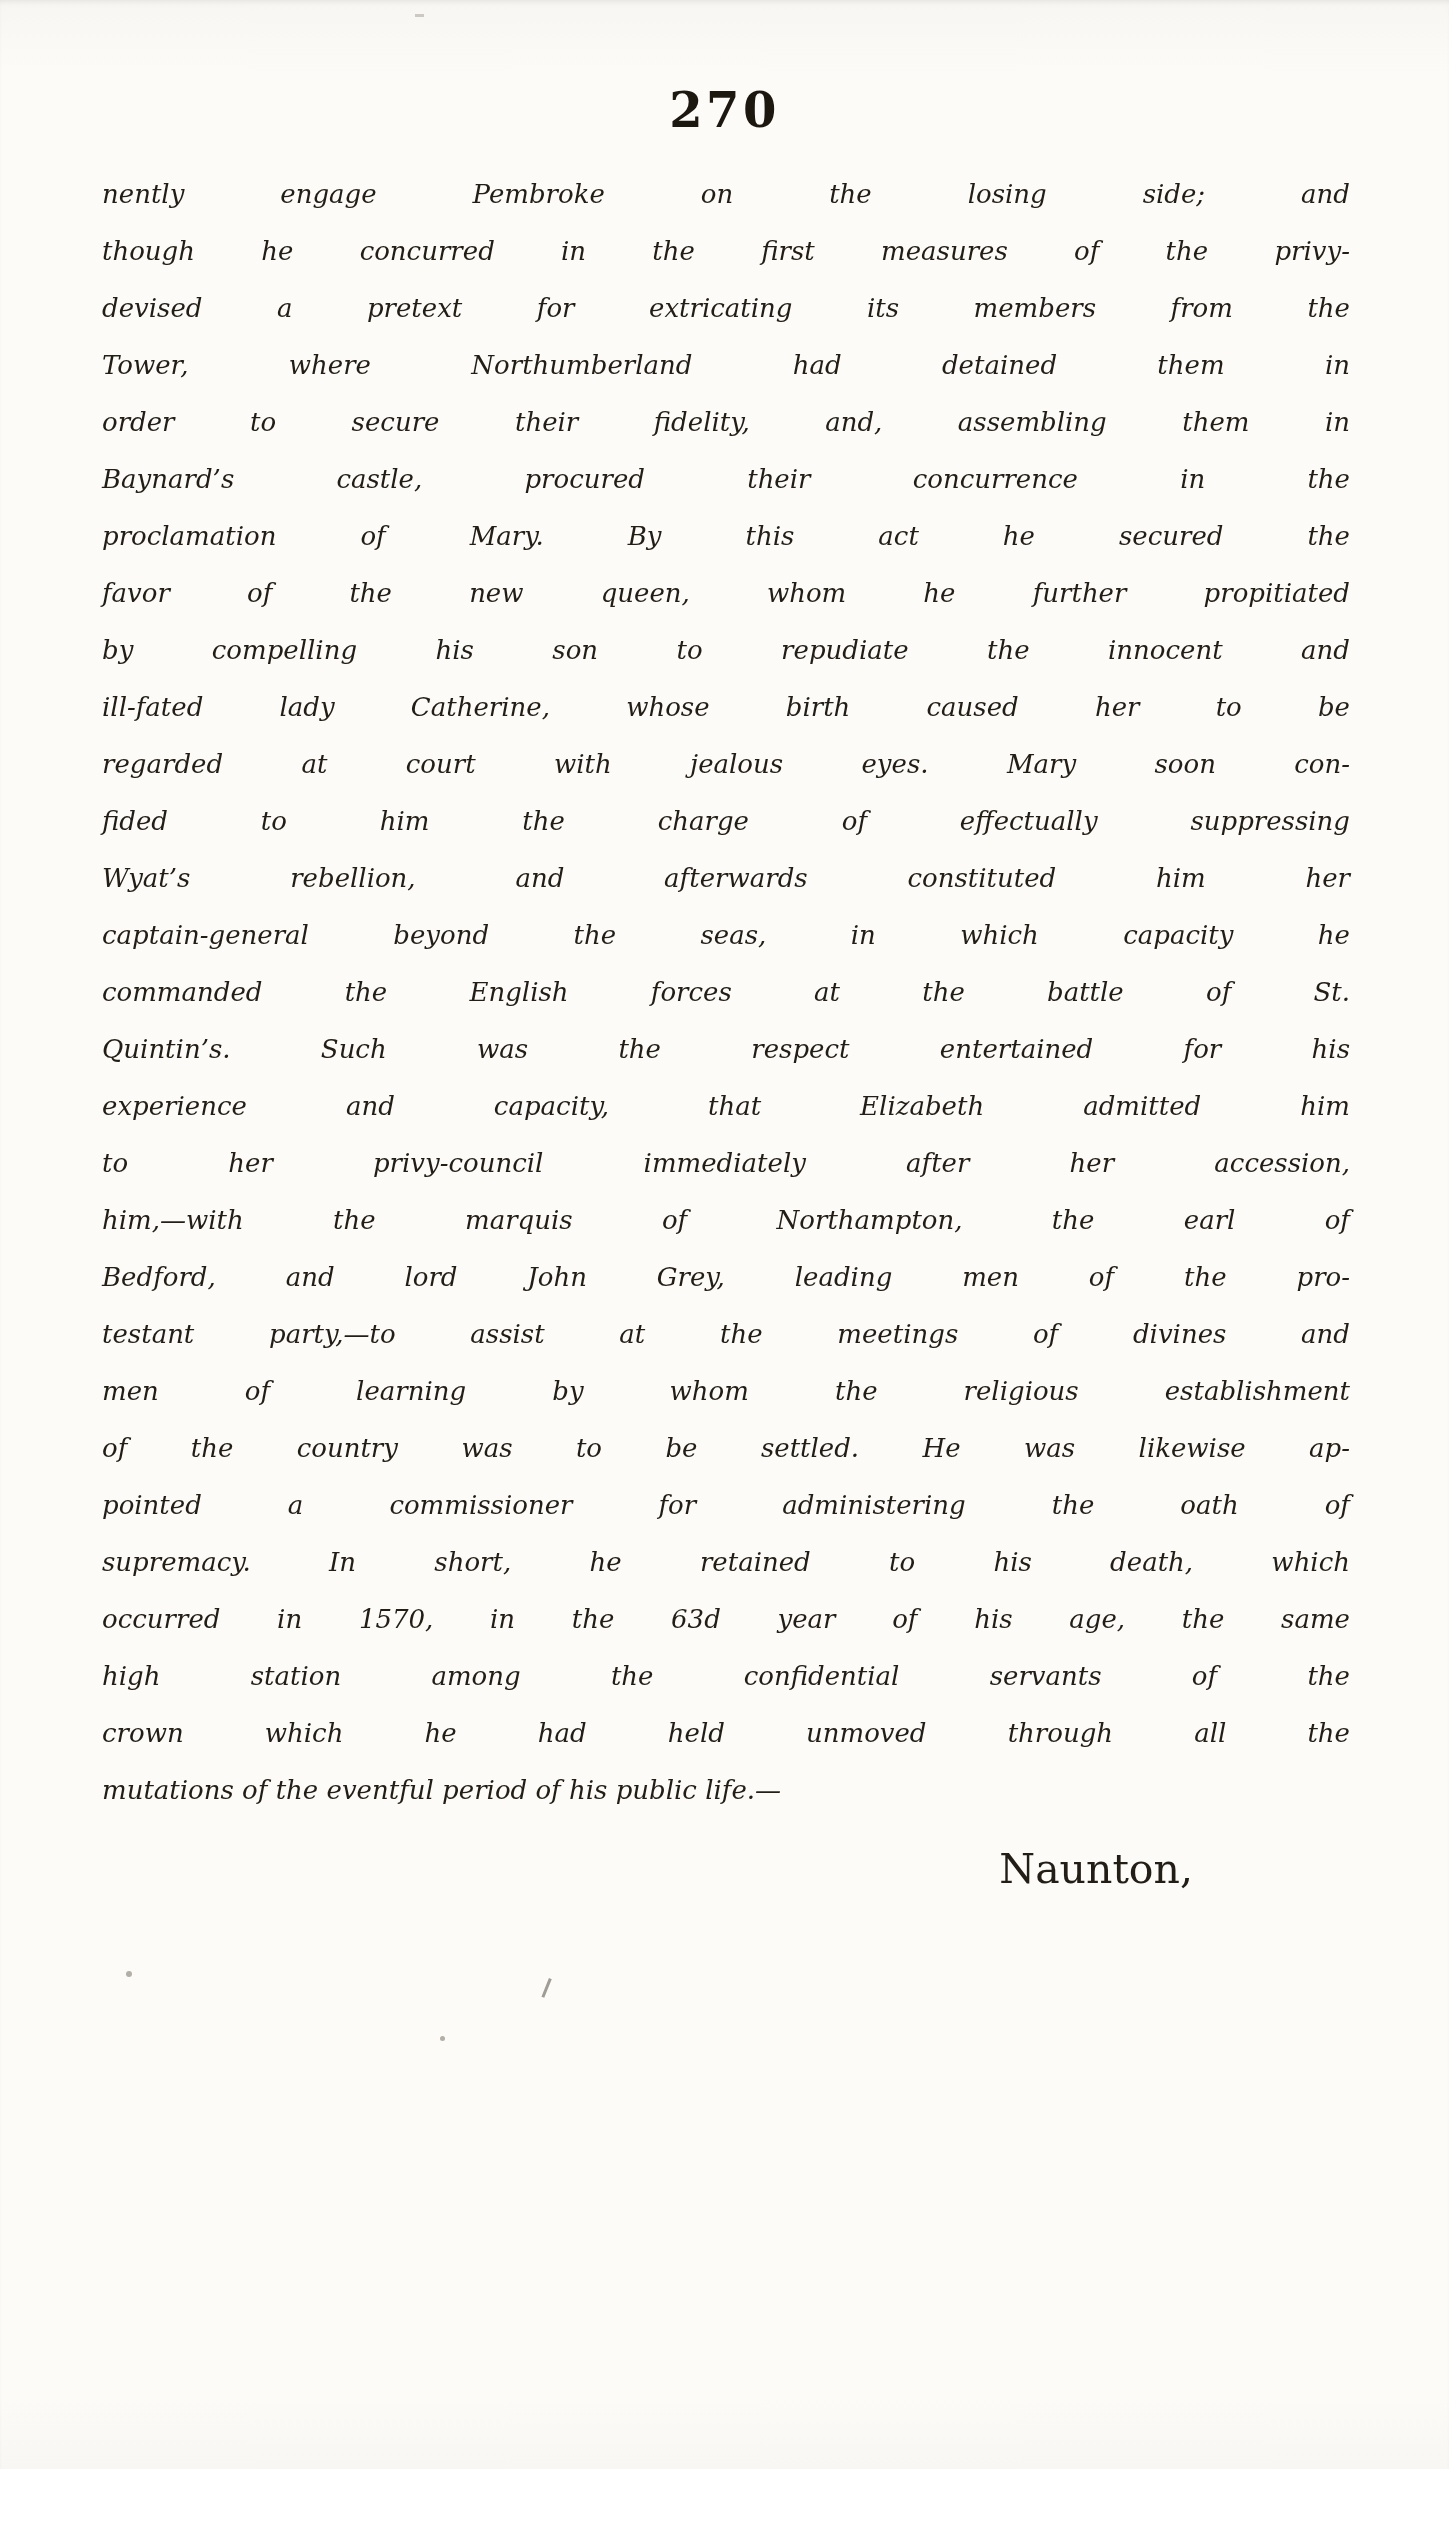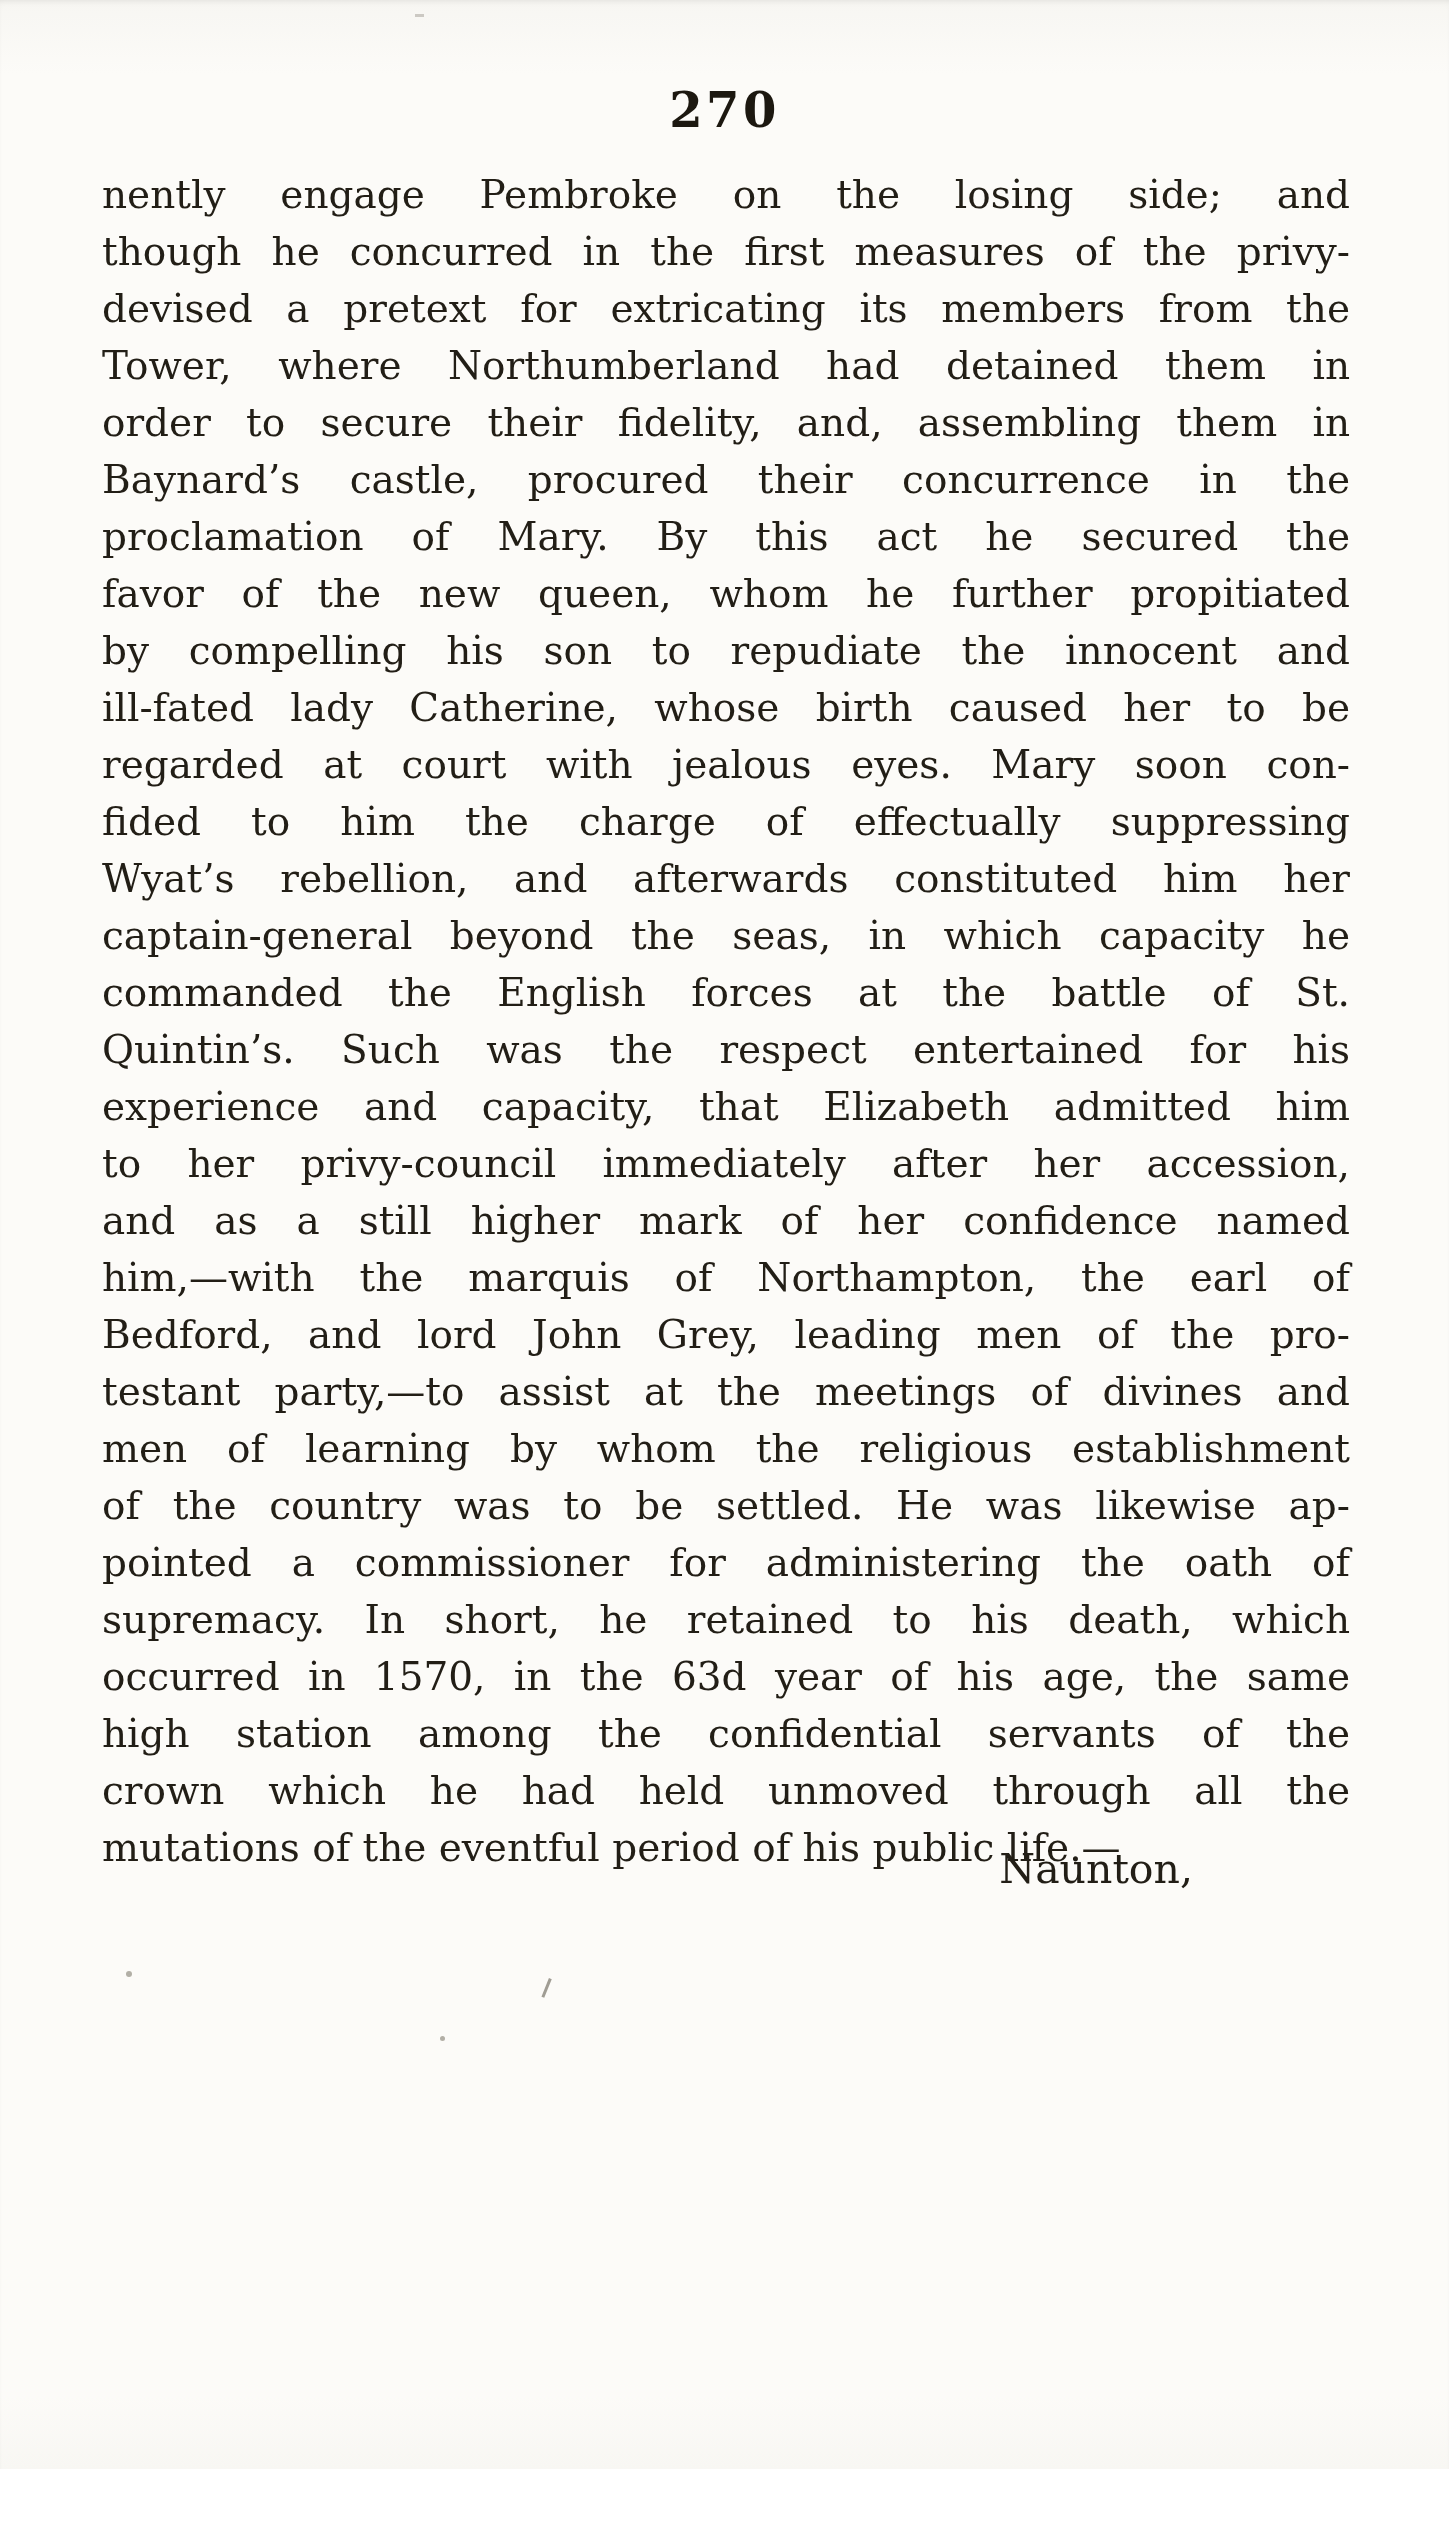"nently engage Pembroke on the" .text-block { font-size: 39px -> 26px; font-style: none -> italic }
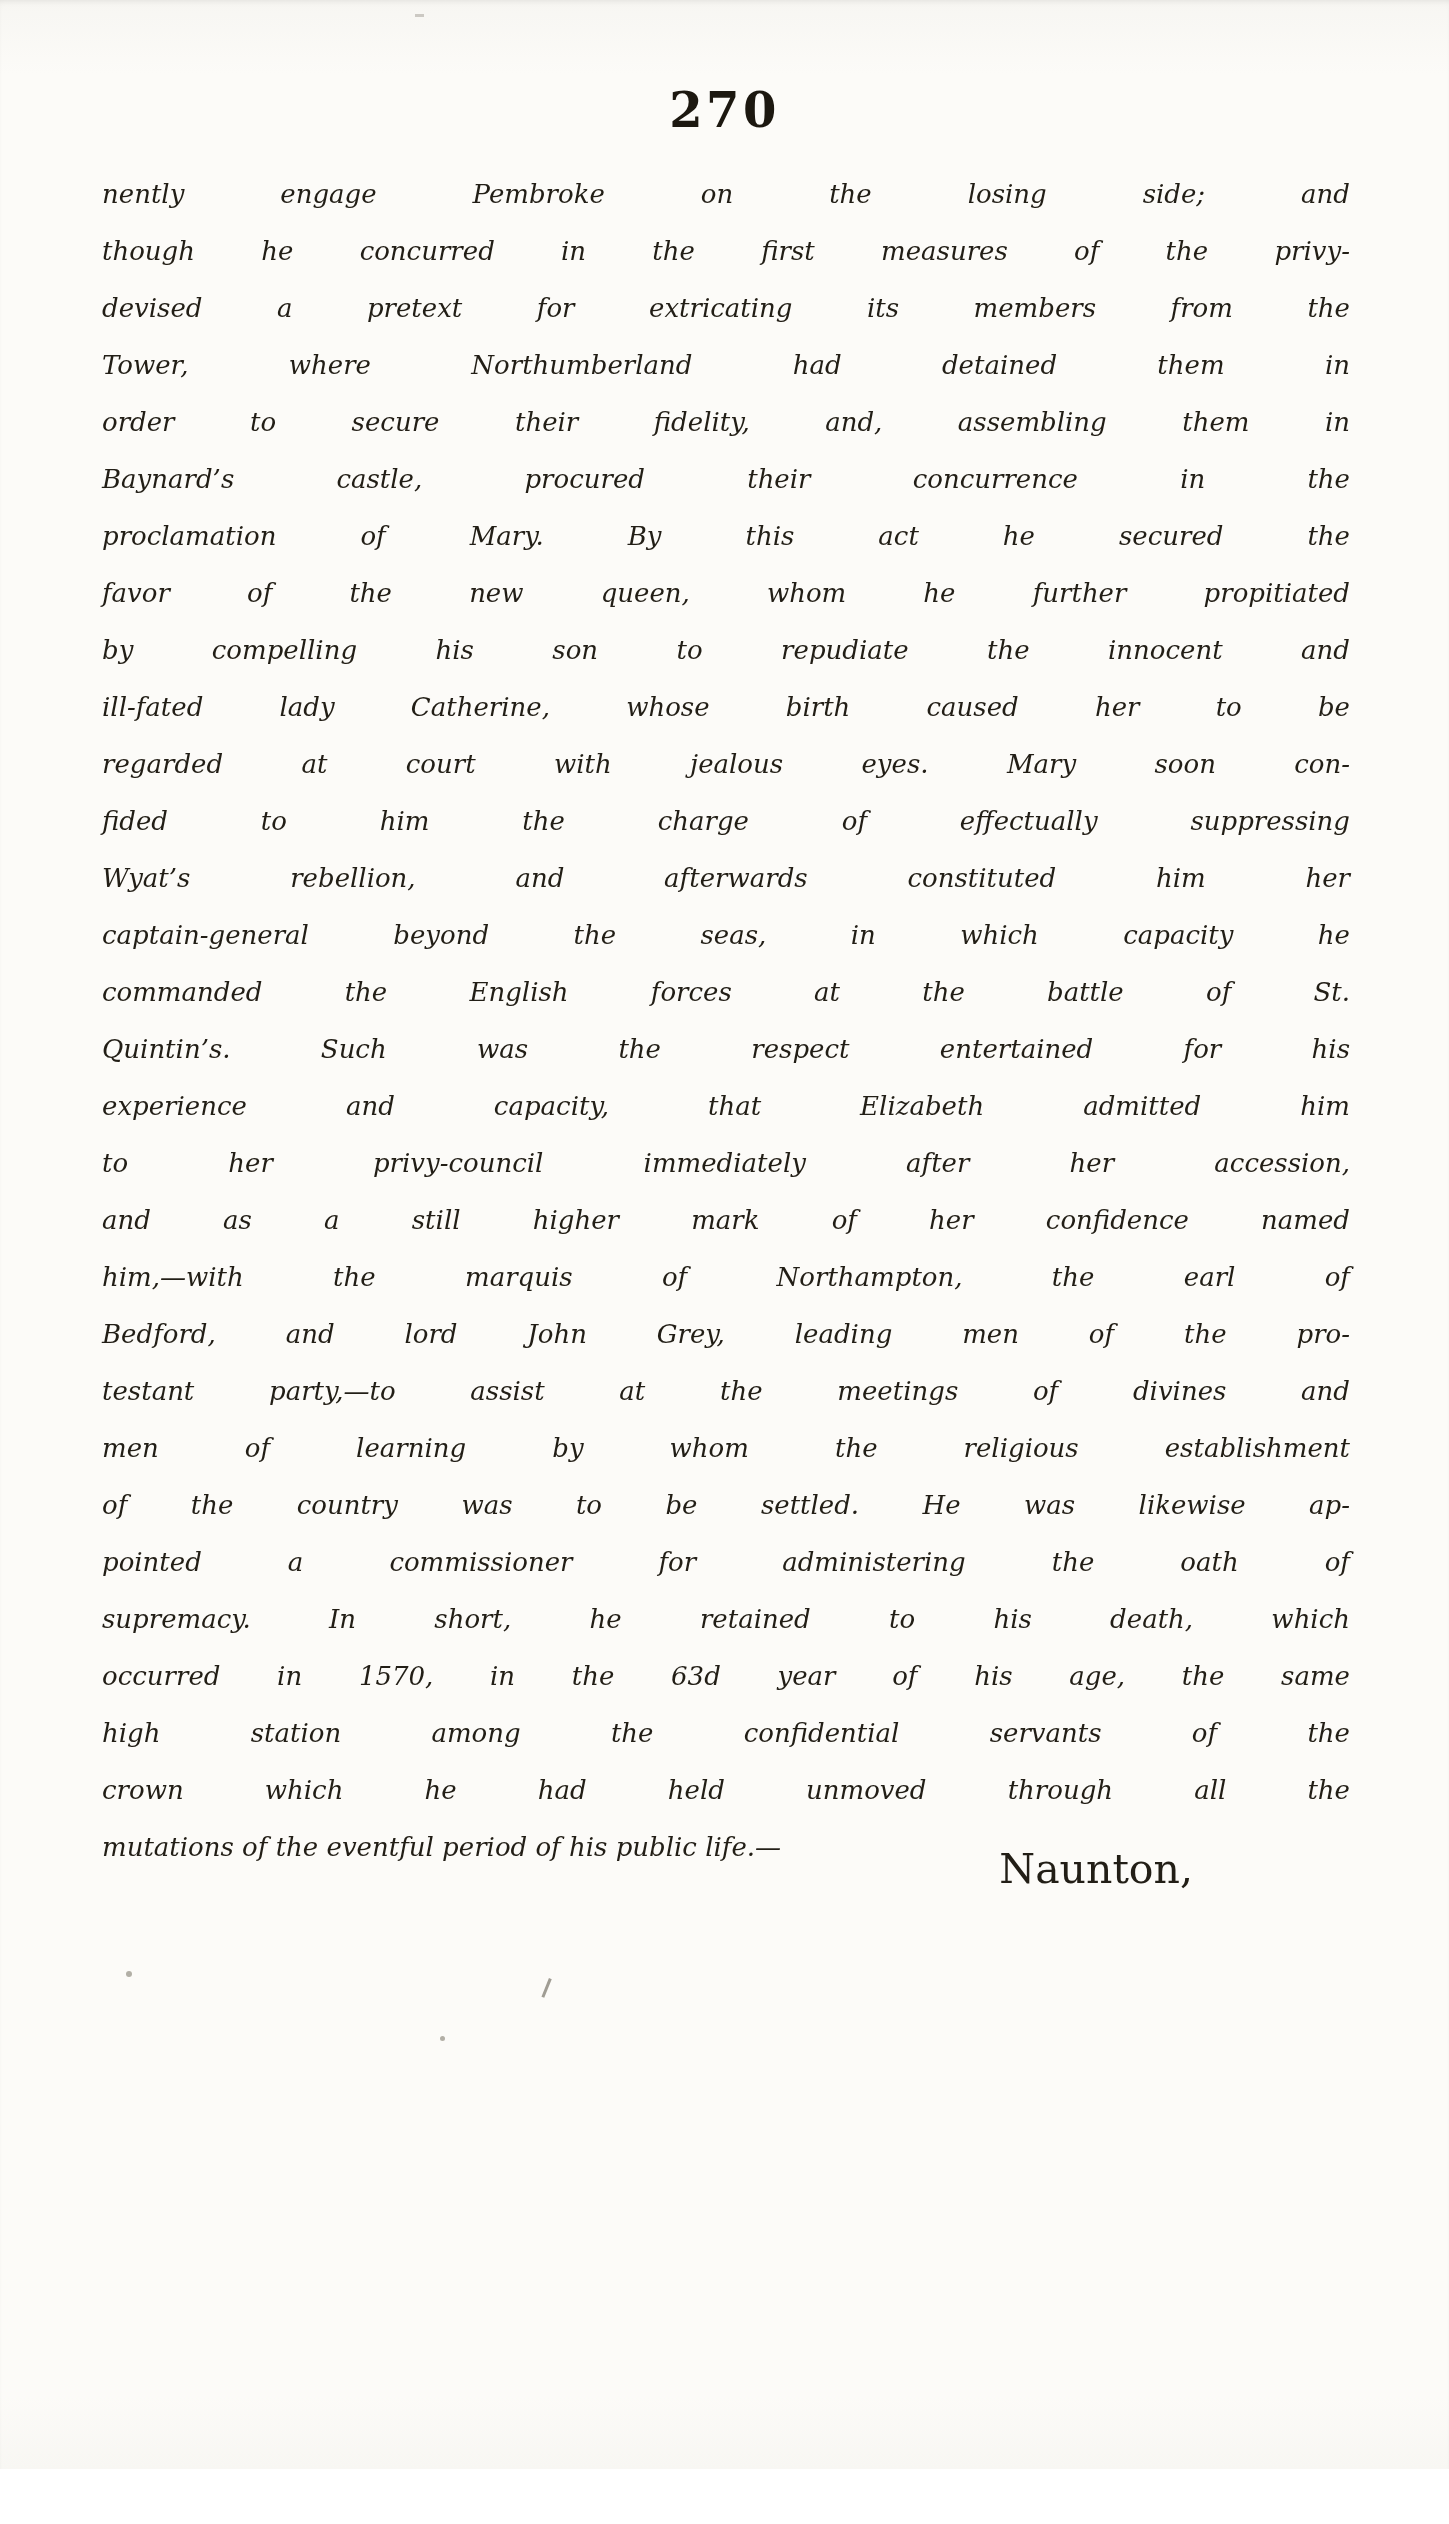"and as a still higher" div.line { html: <div>and as a still higher mark of her confidence named</div> -> none }
